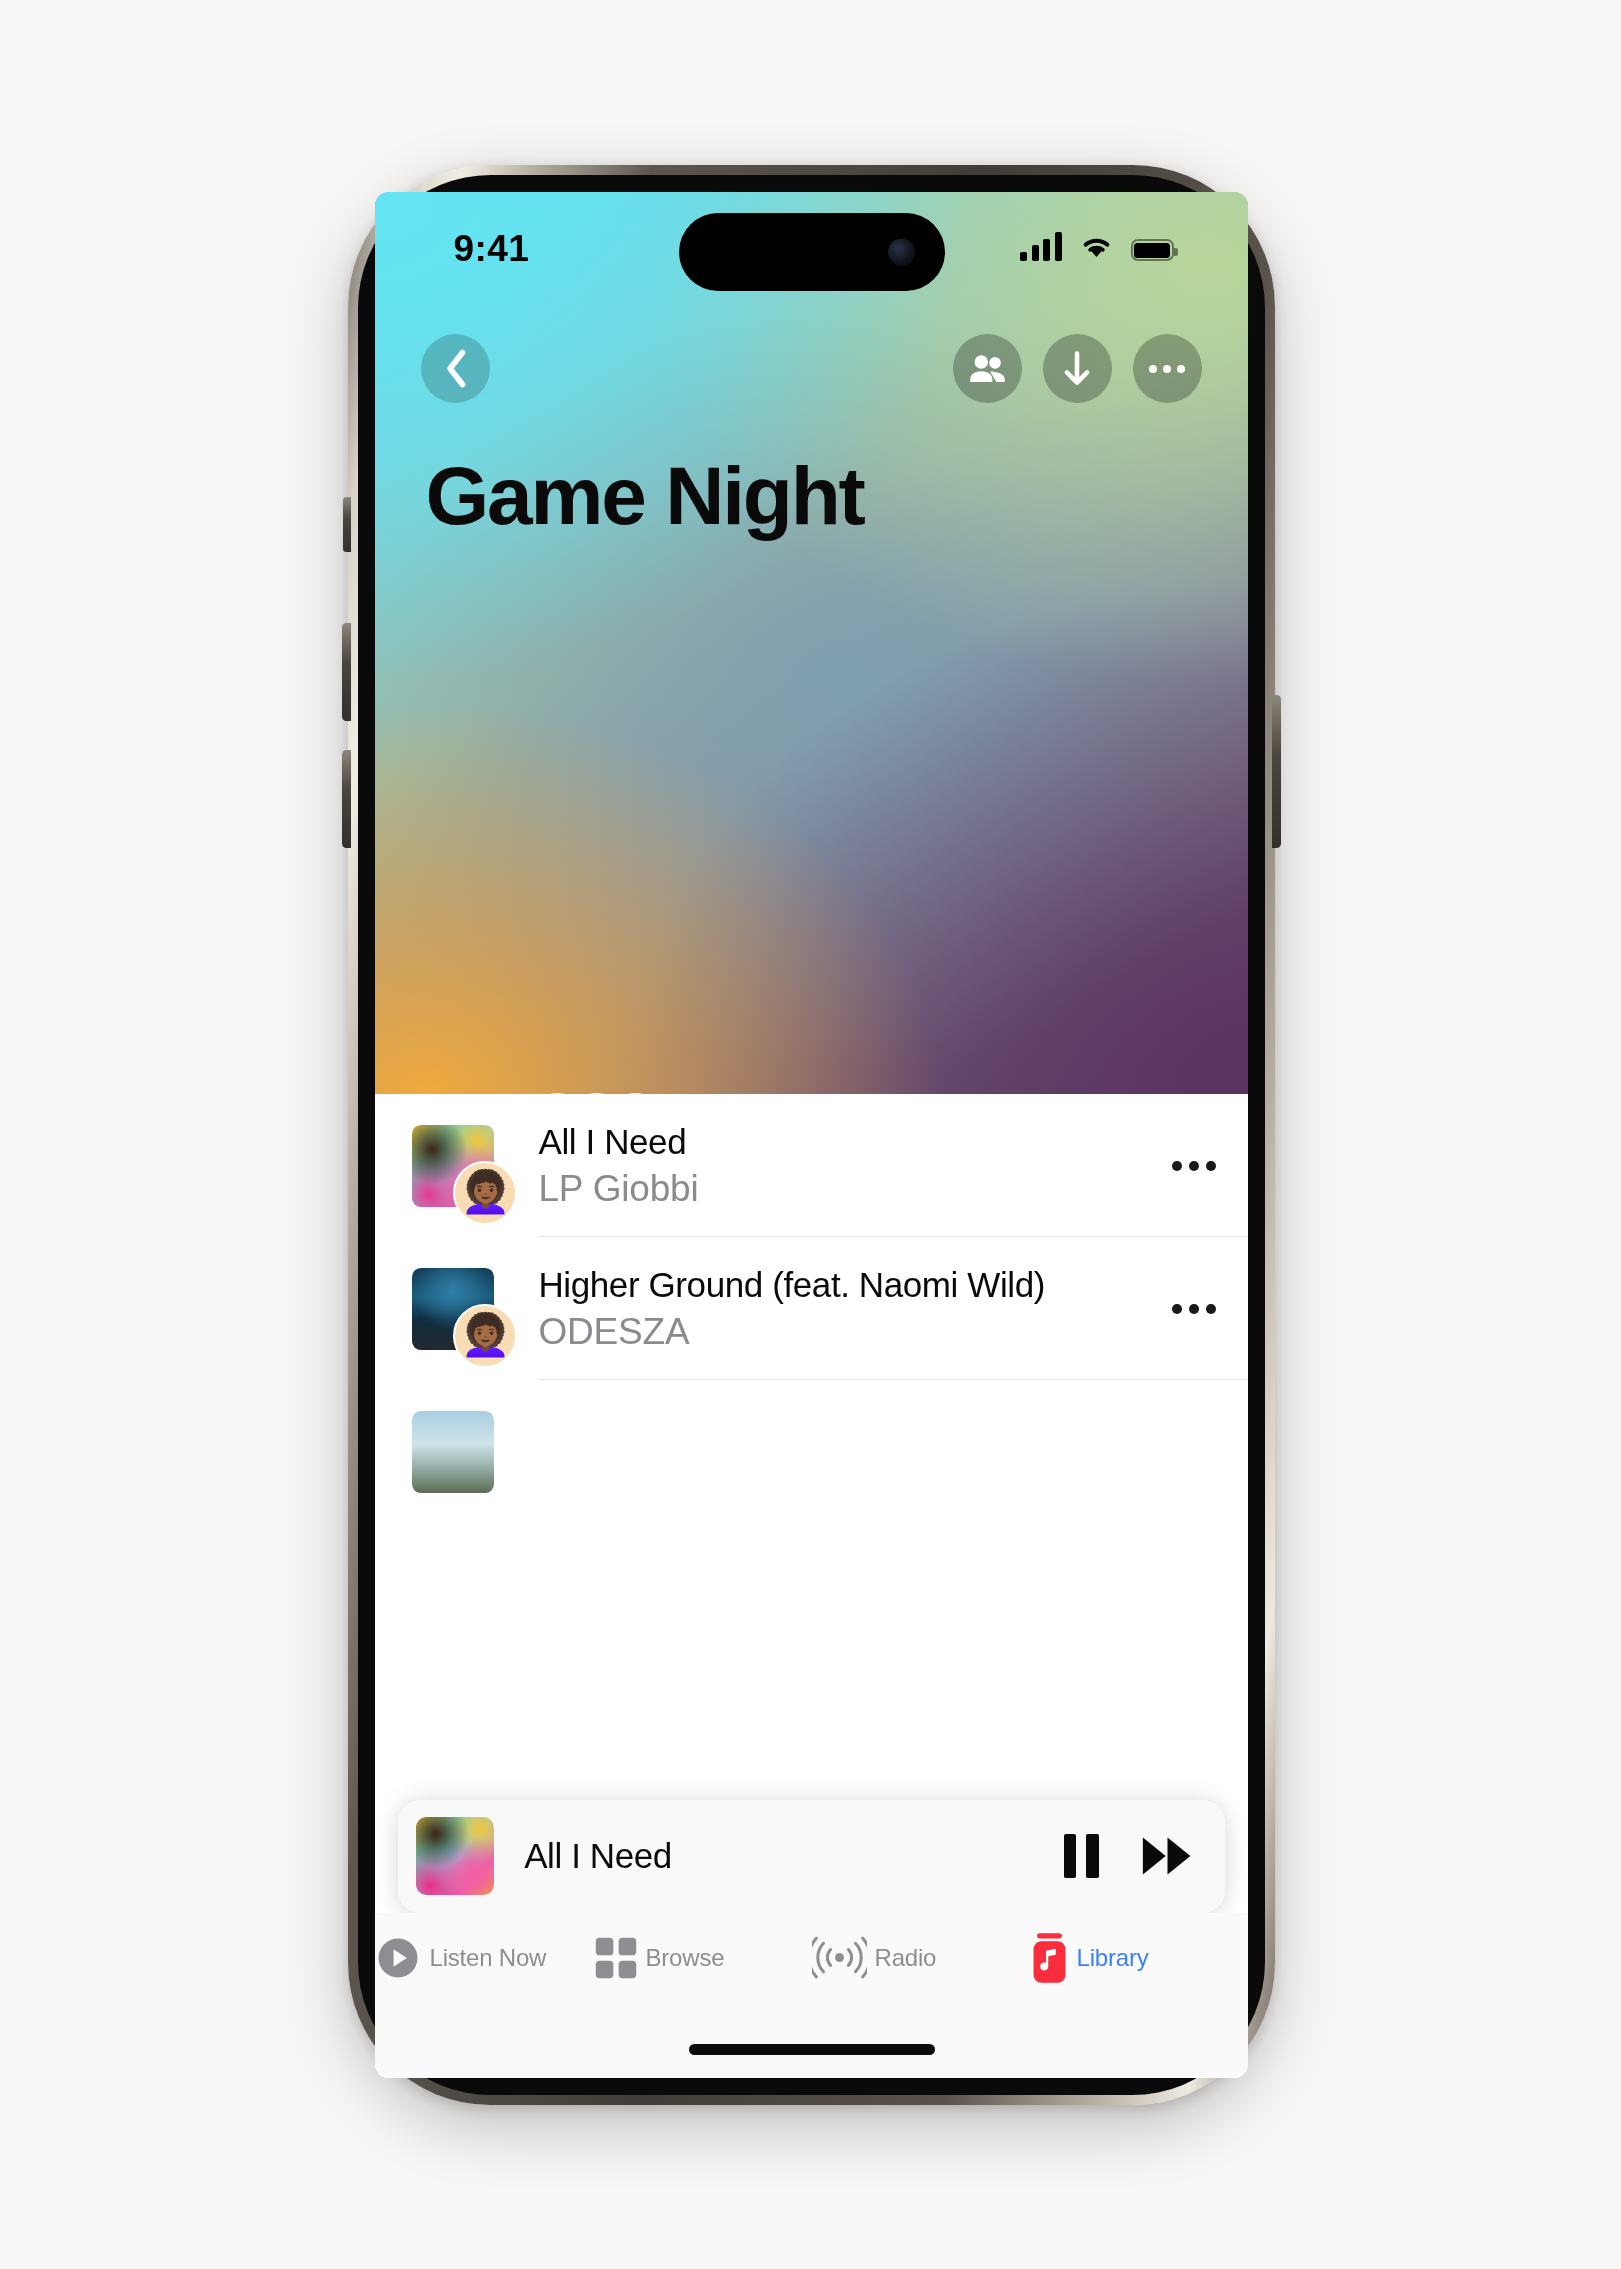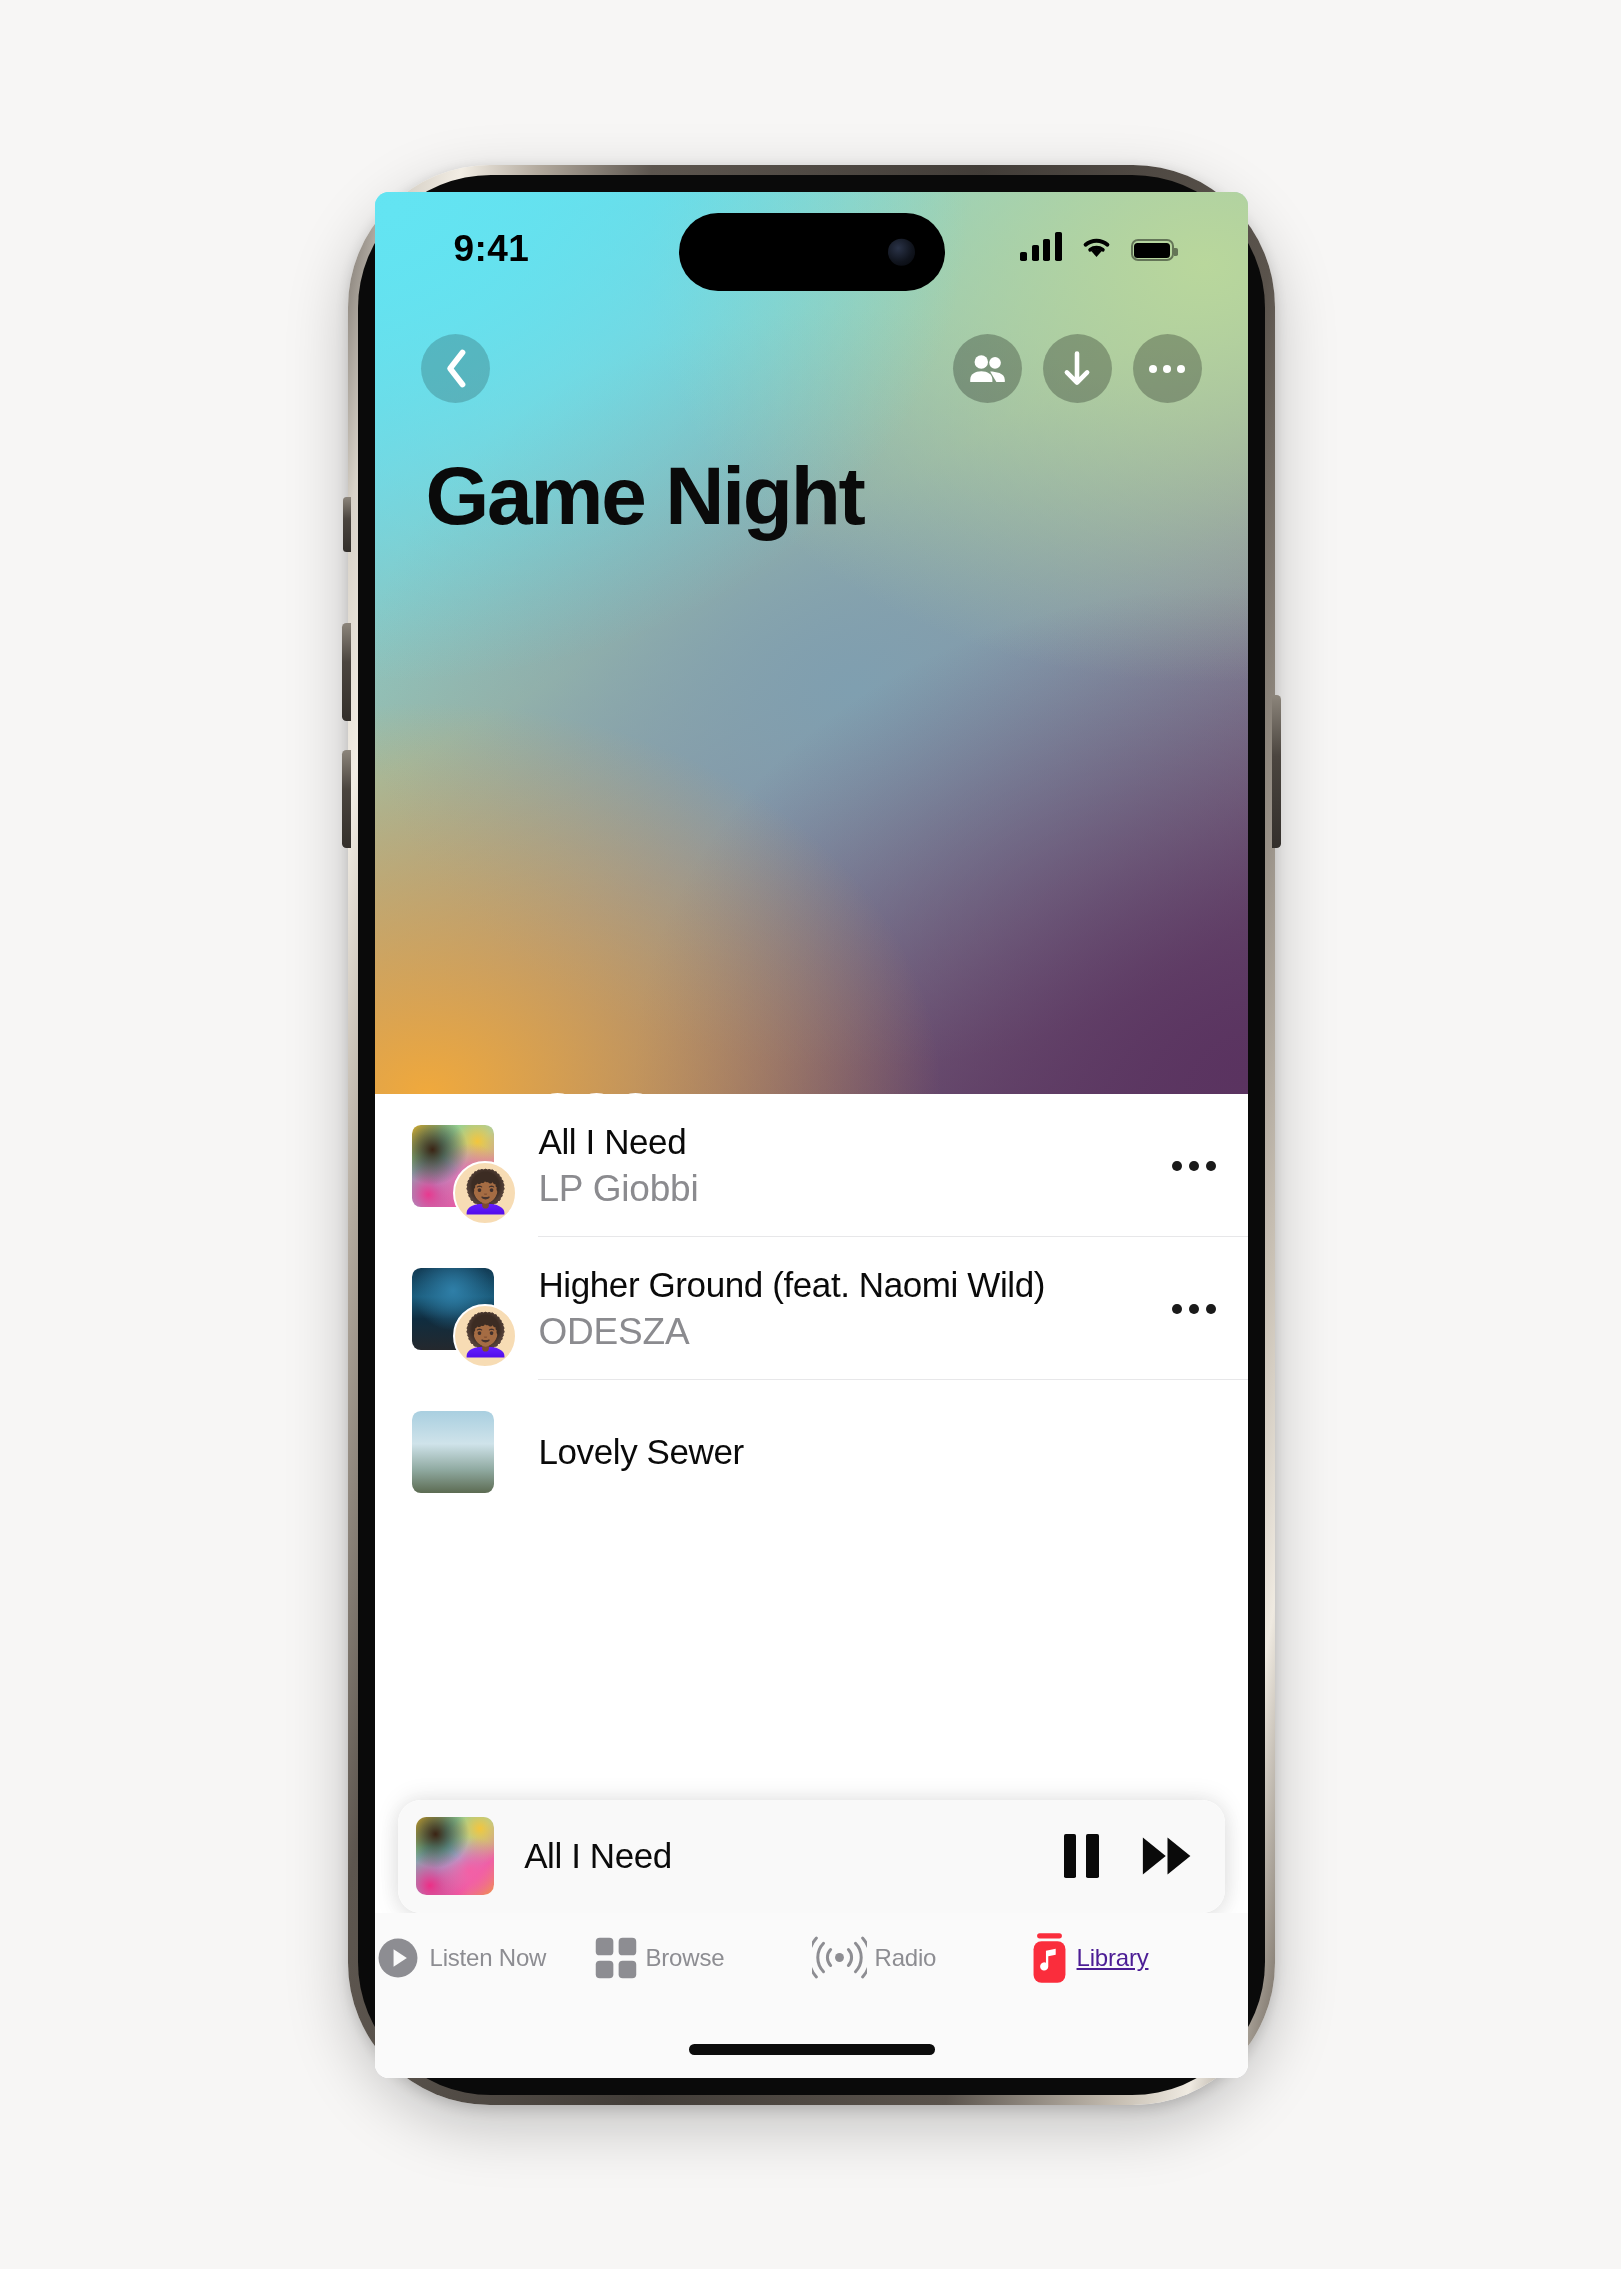"Lovely Sewer" div.song-text { html: <div> <div>Lovely Sewer</div> </div> -> none }
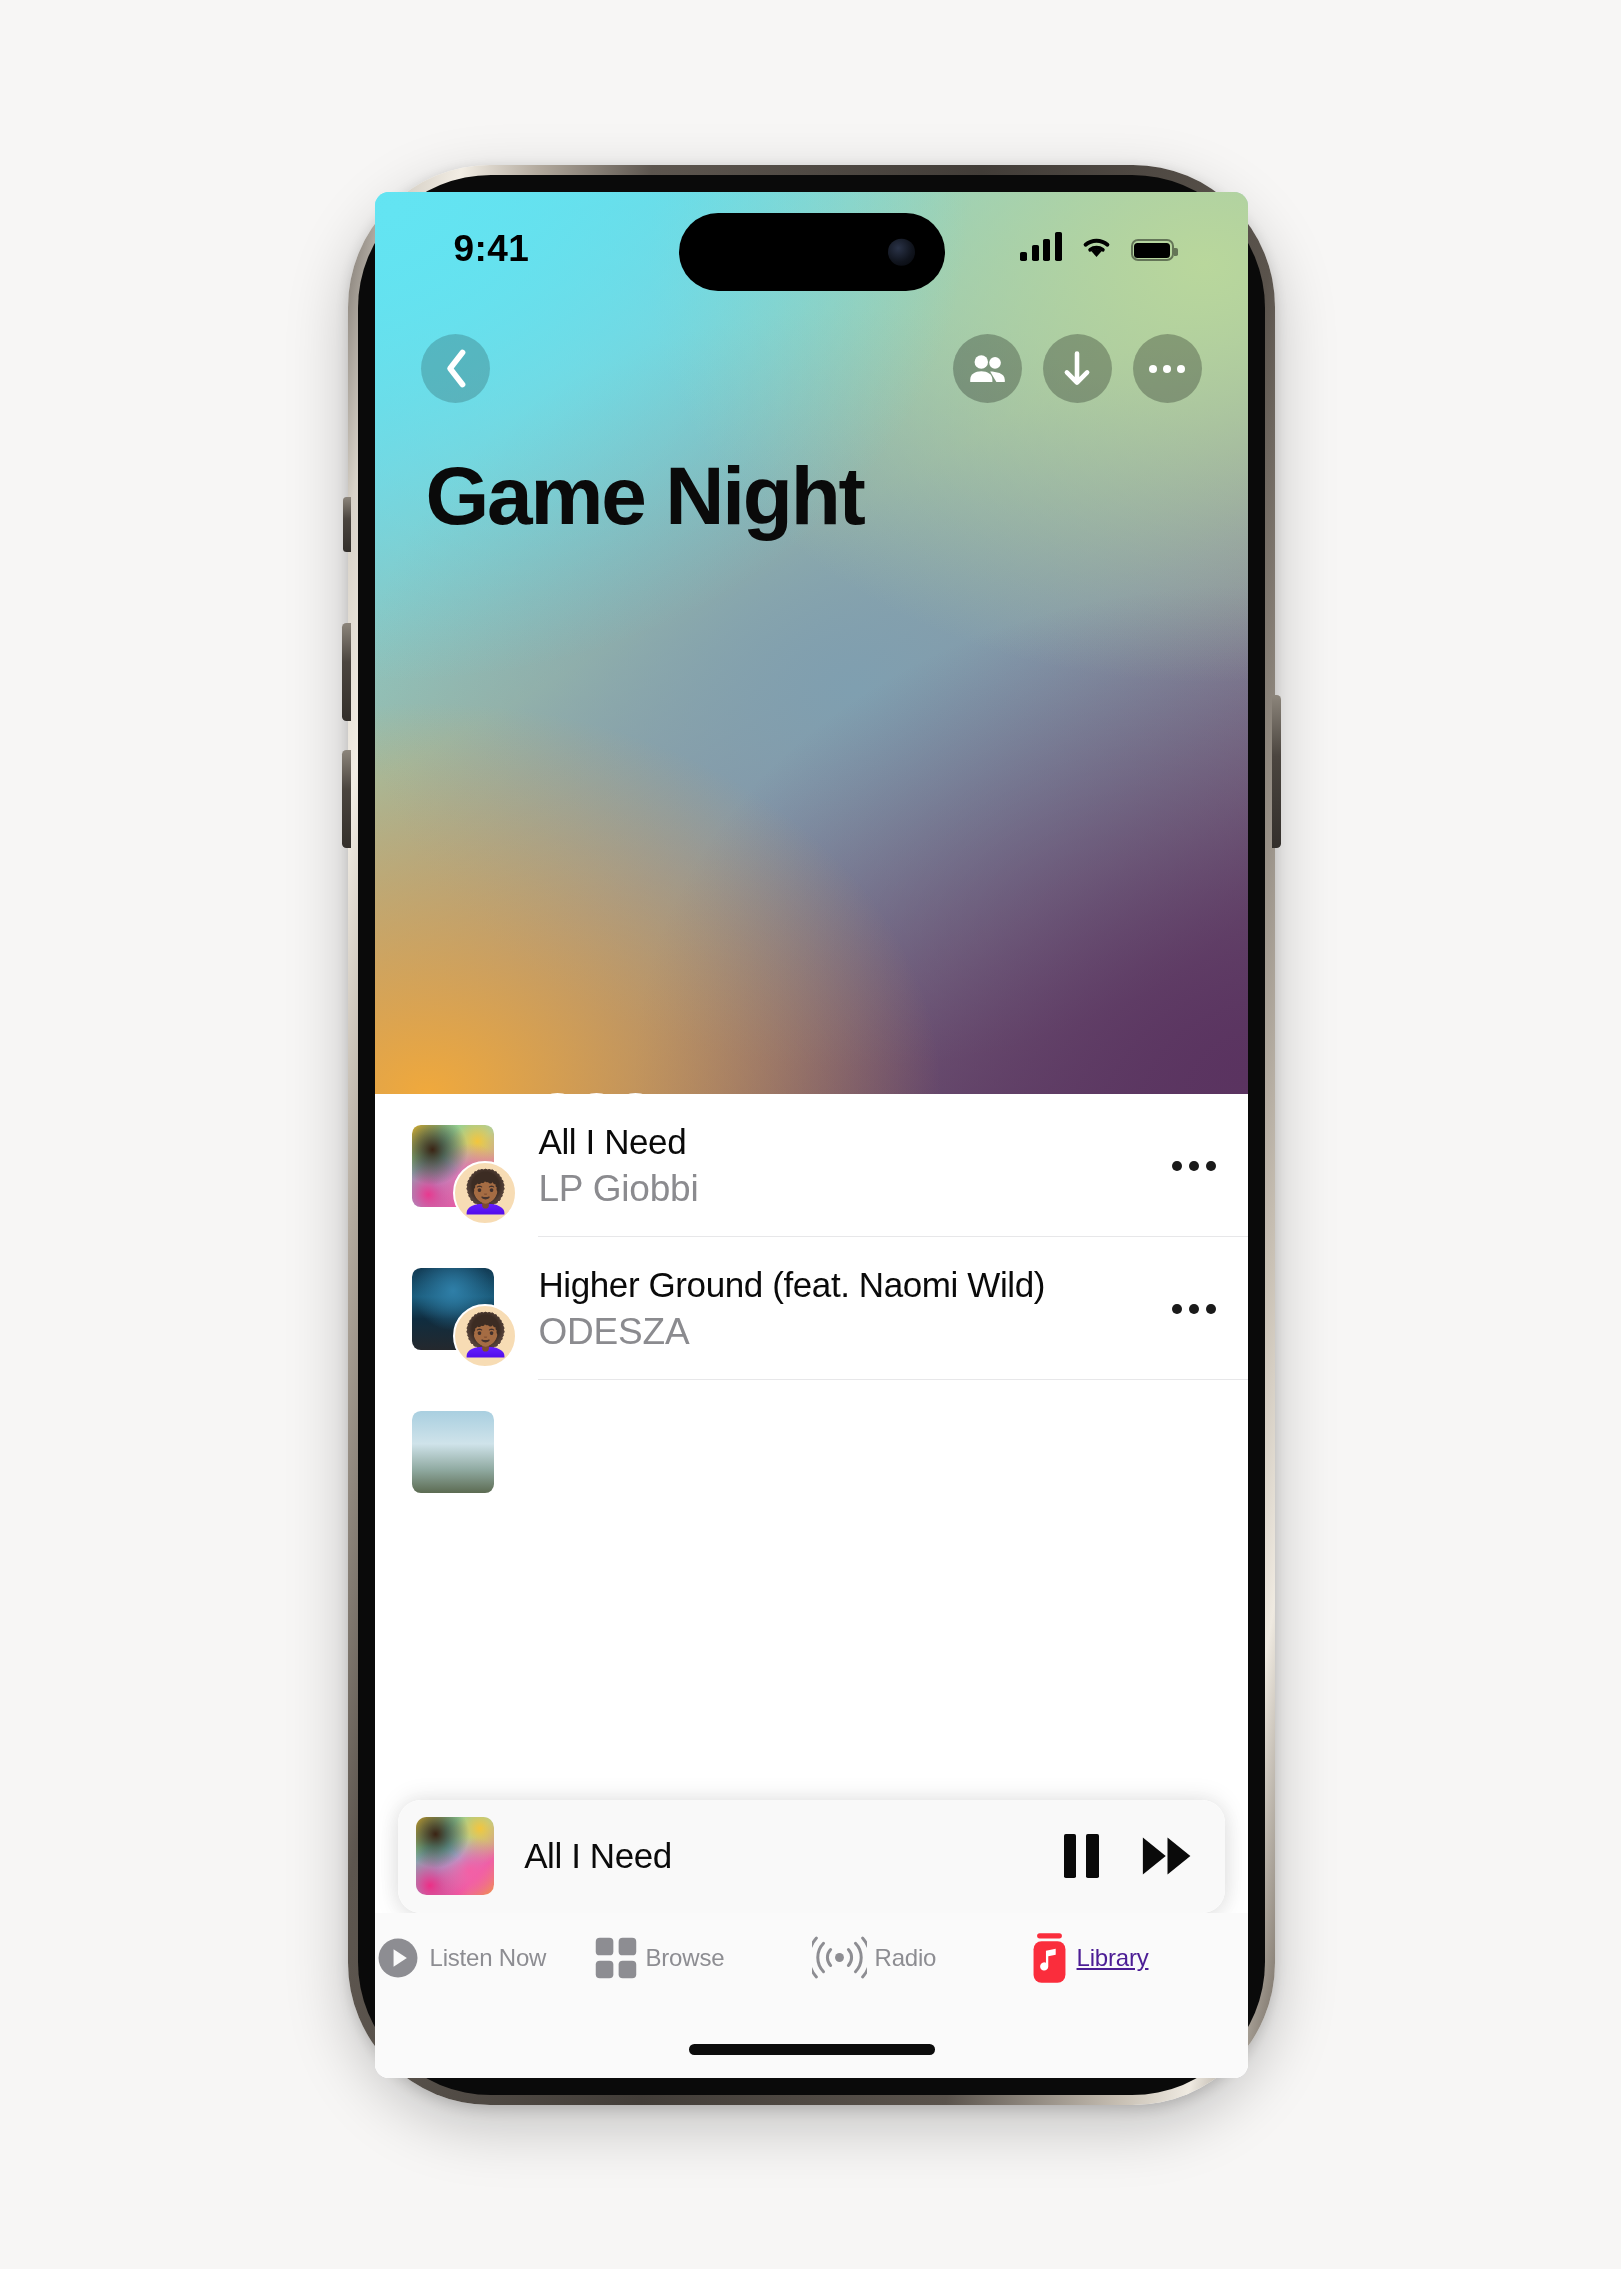"Library" .tab-item.active .tab-label { color: #4c1d95 -> #3b82f6; text-decoration: underline -> none }
